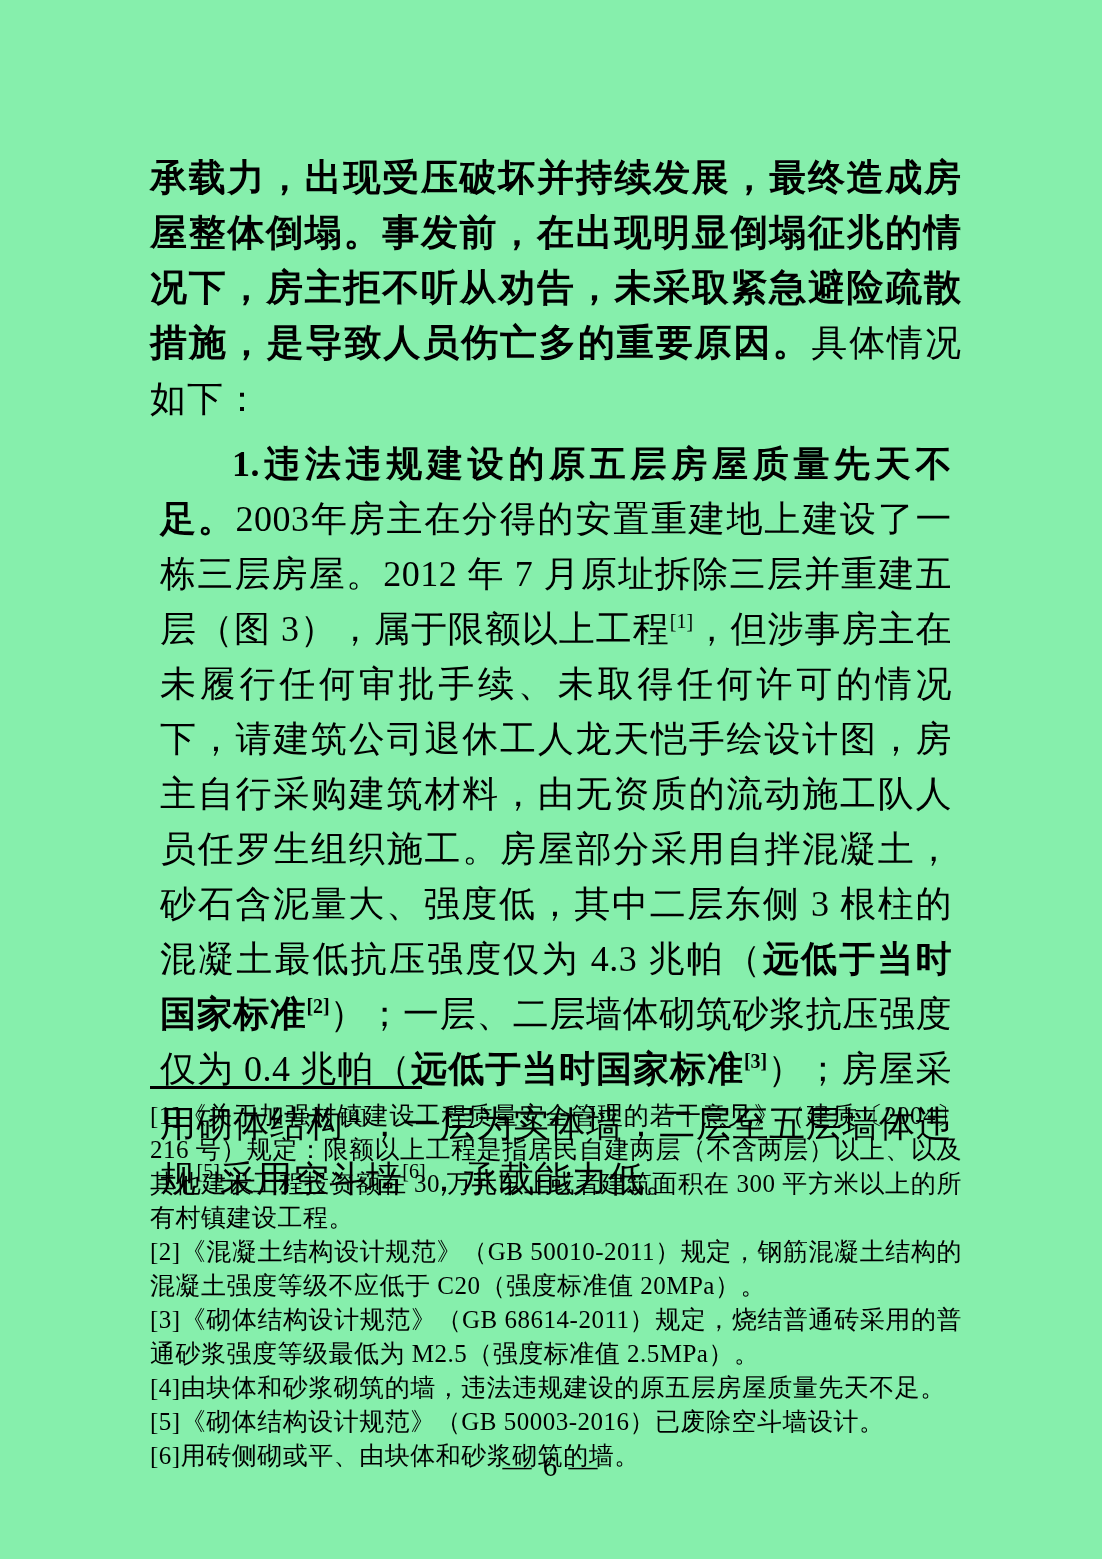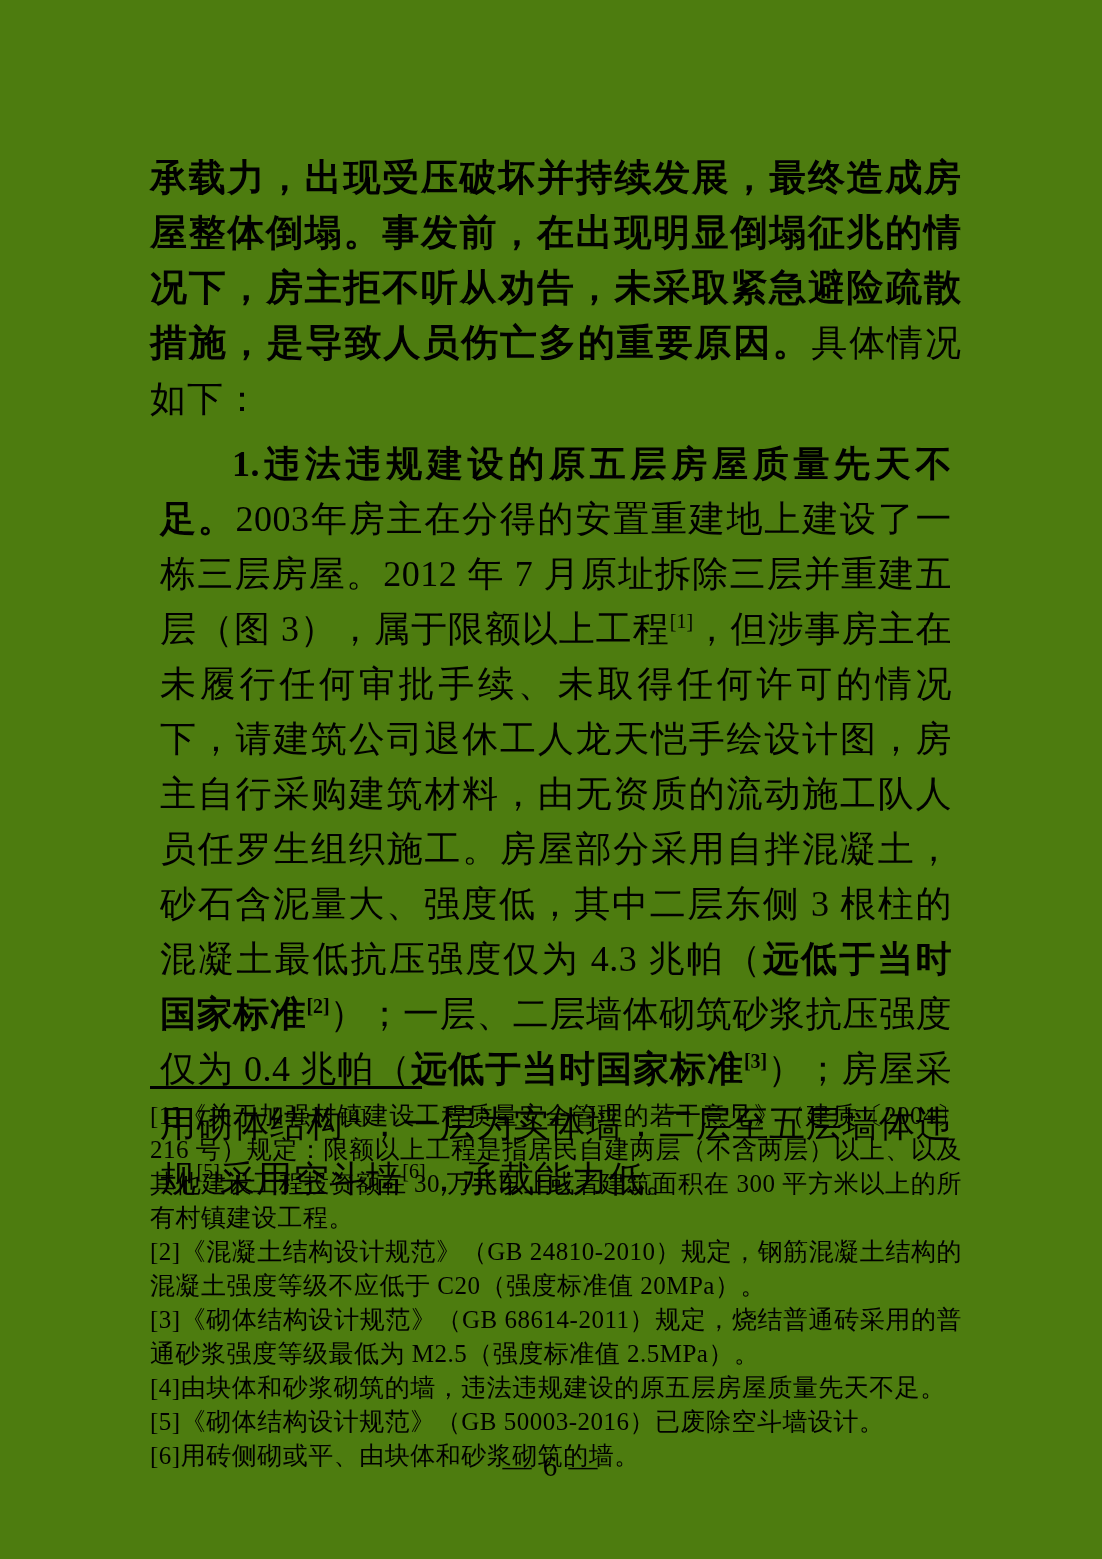"承载力，出现受压破坏并持续发展，最终造成房屋整体倒塌。事发前，在出现明显倒塌征兆" .page { background: #4d7c0f -> #86efac }
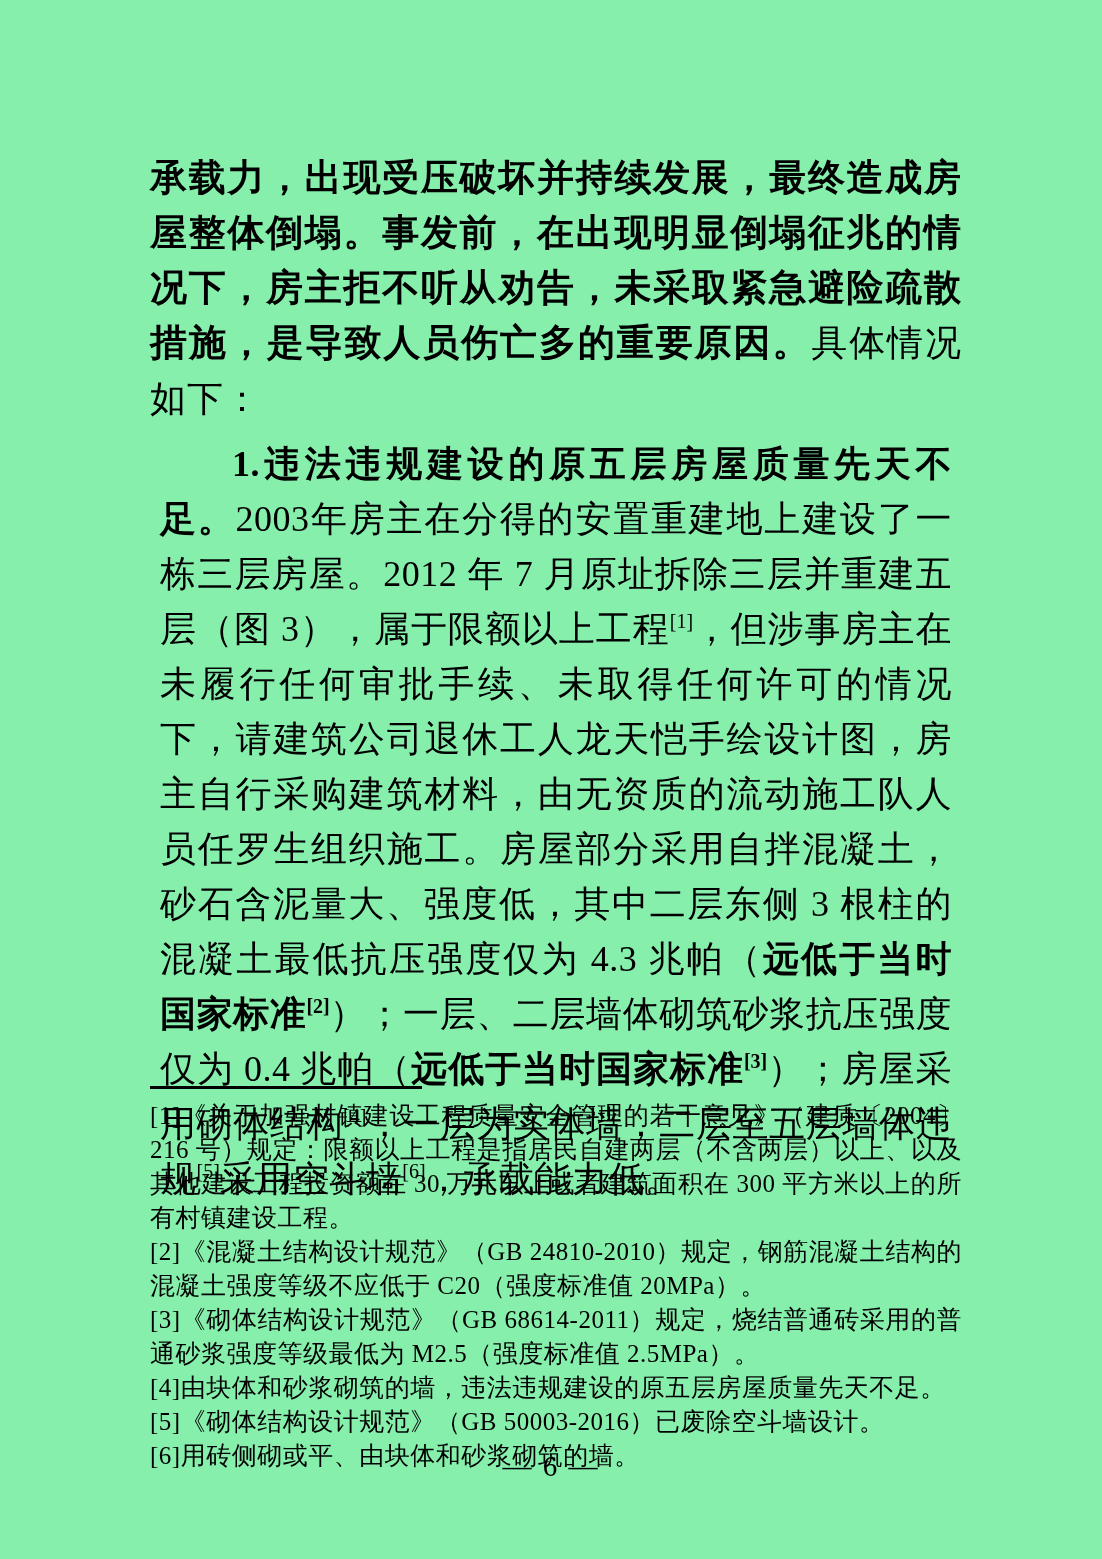"《混凝土结构设计规范》（GB" span { text: 24810-2010 -> 50010-2011 }
